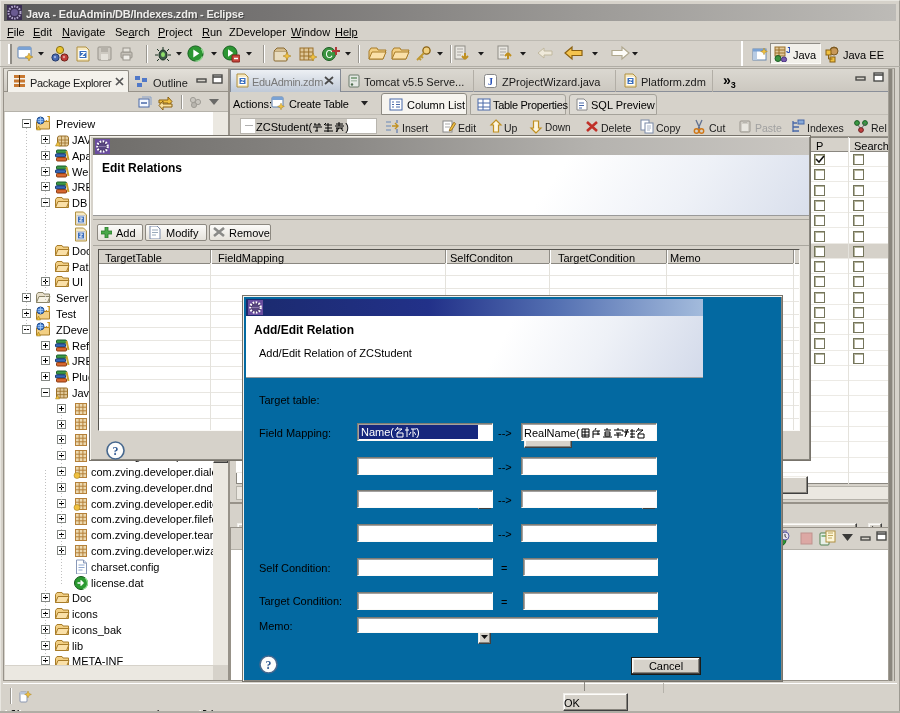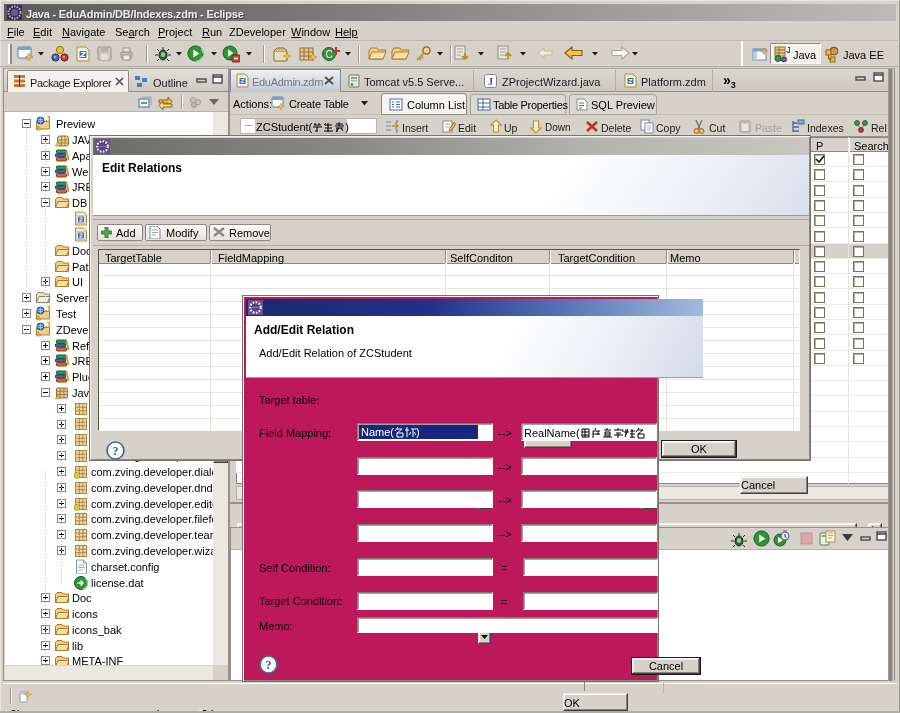"Add/Edit Relation" div.ab { background: #be185d -> #0369a1; width: 417px -> 541px }
